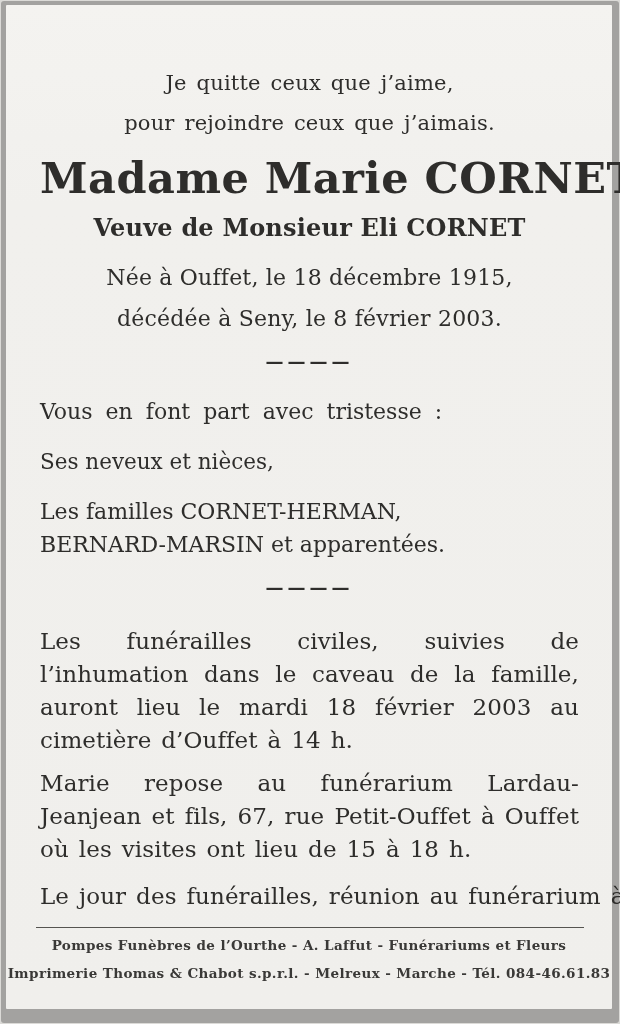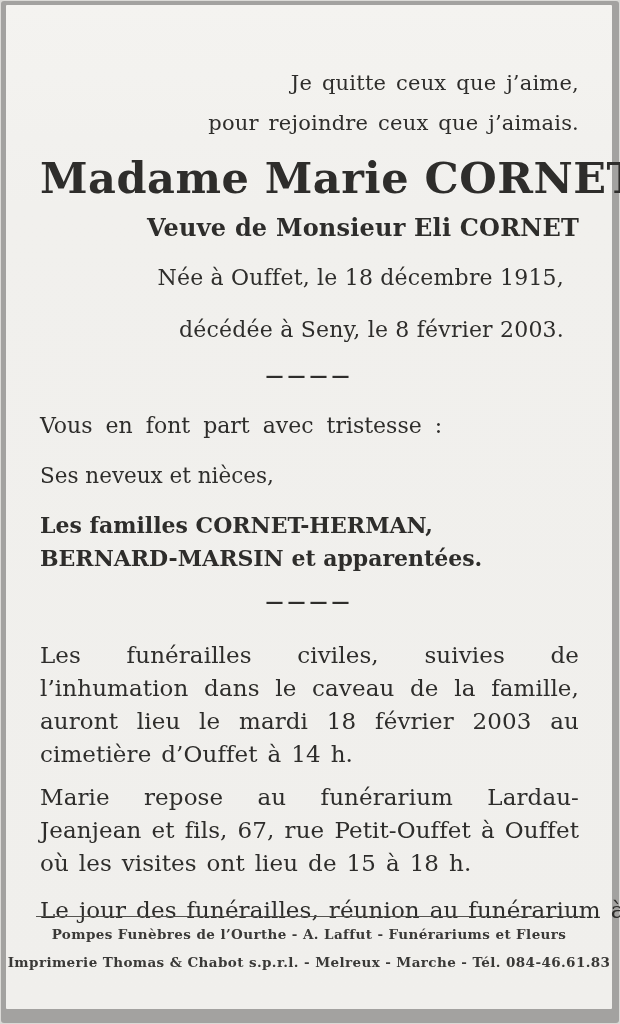"Je quitte ceux que j’aime," .center { text-align: right -> center }
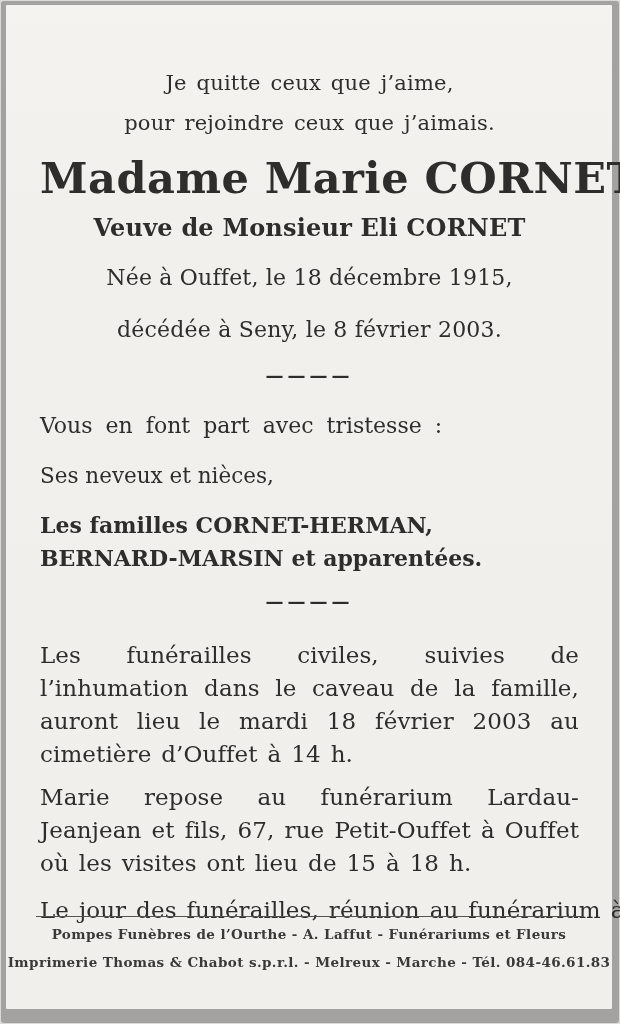"Née à Ouffet, le 18" .dates p { margin: 15px -> 4px }
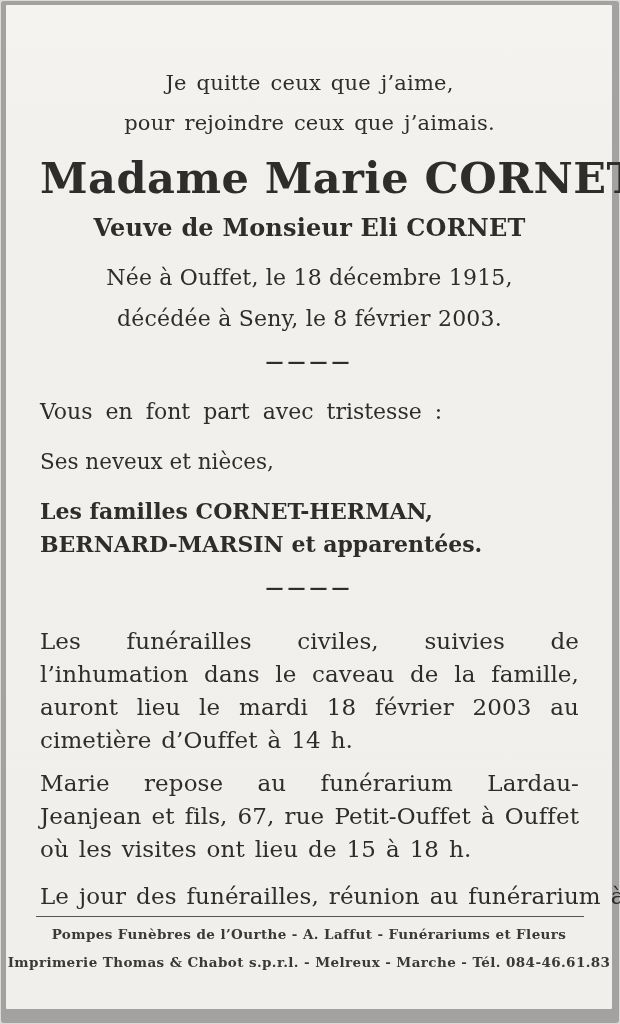"Les familles CORNET-HERMAN," .mourners-families { font-weight: bold -> none }
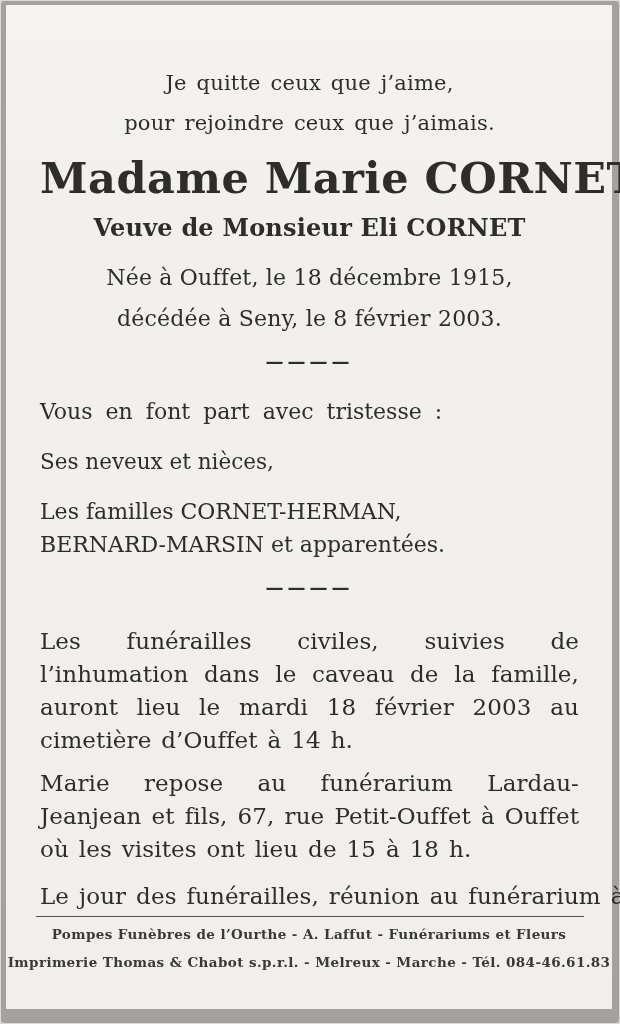"Pompes Funèbres de l’Ourthe -" .footer { bottom: 38px -> 27px }
